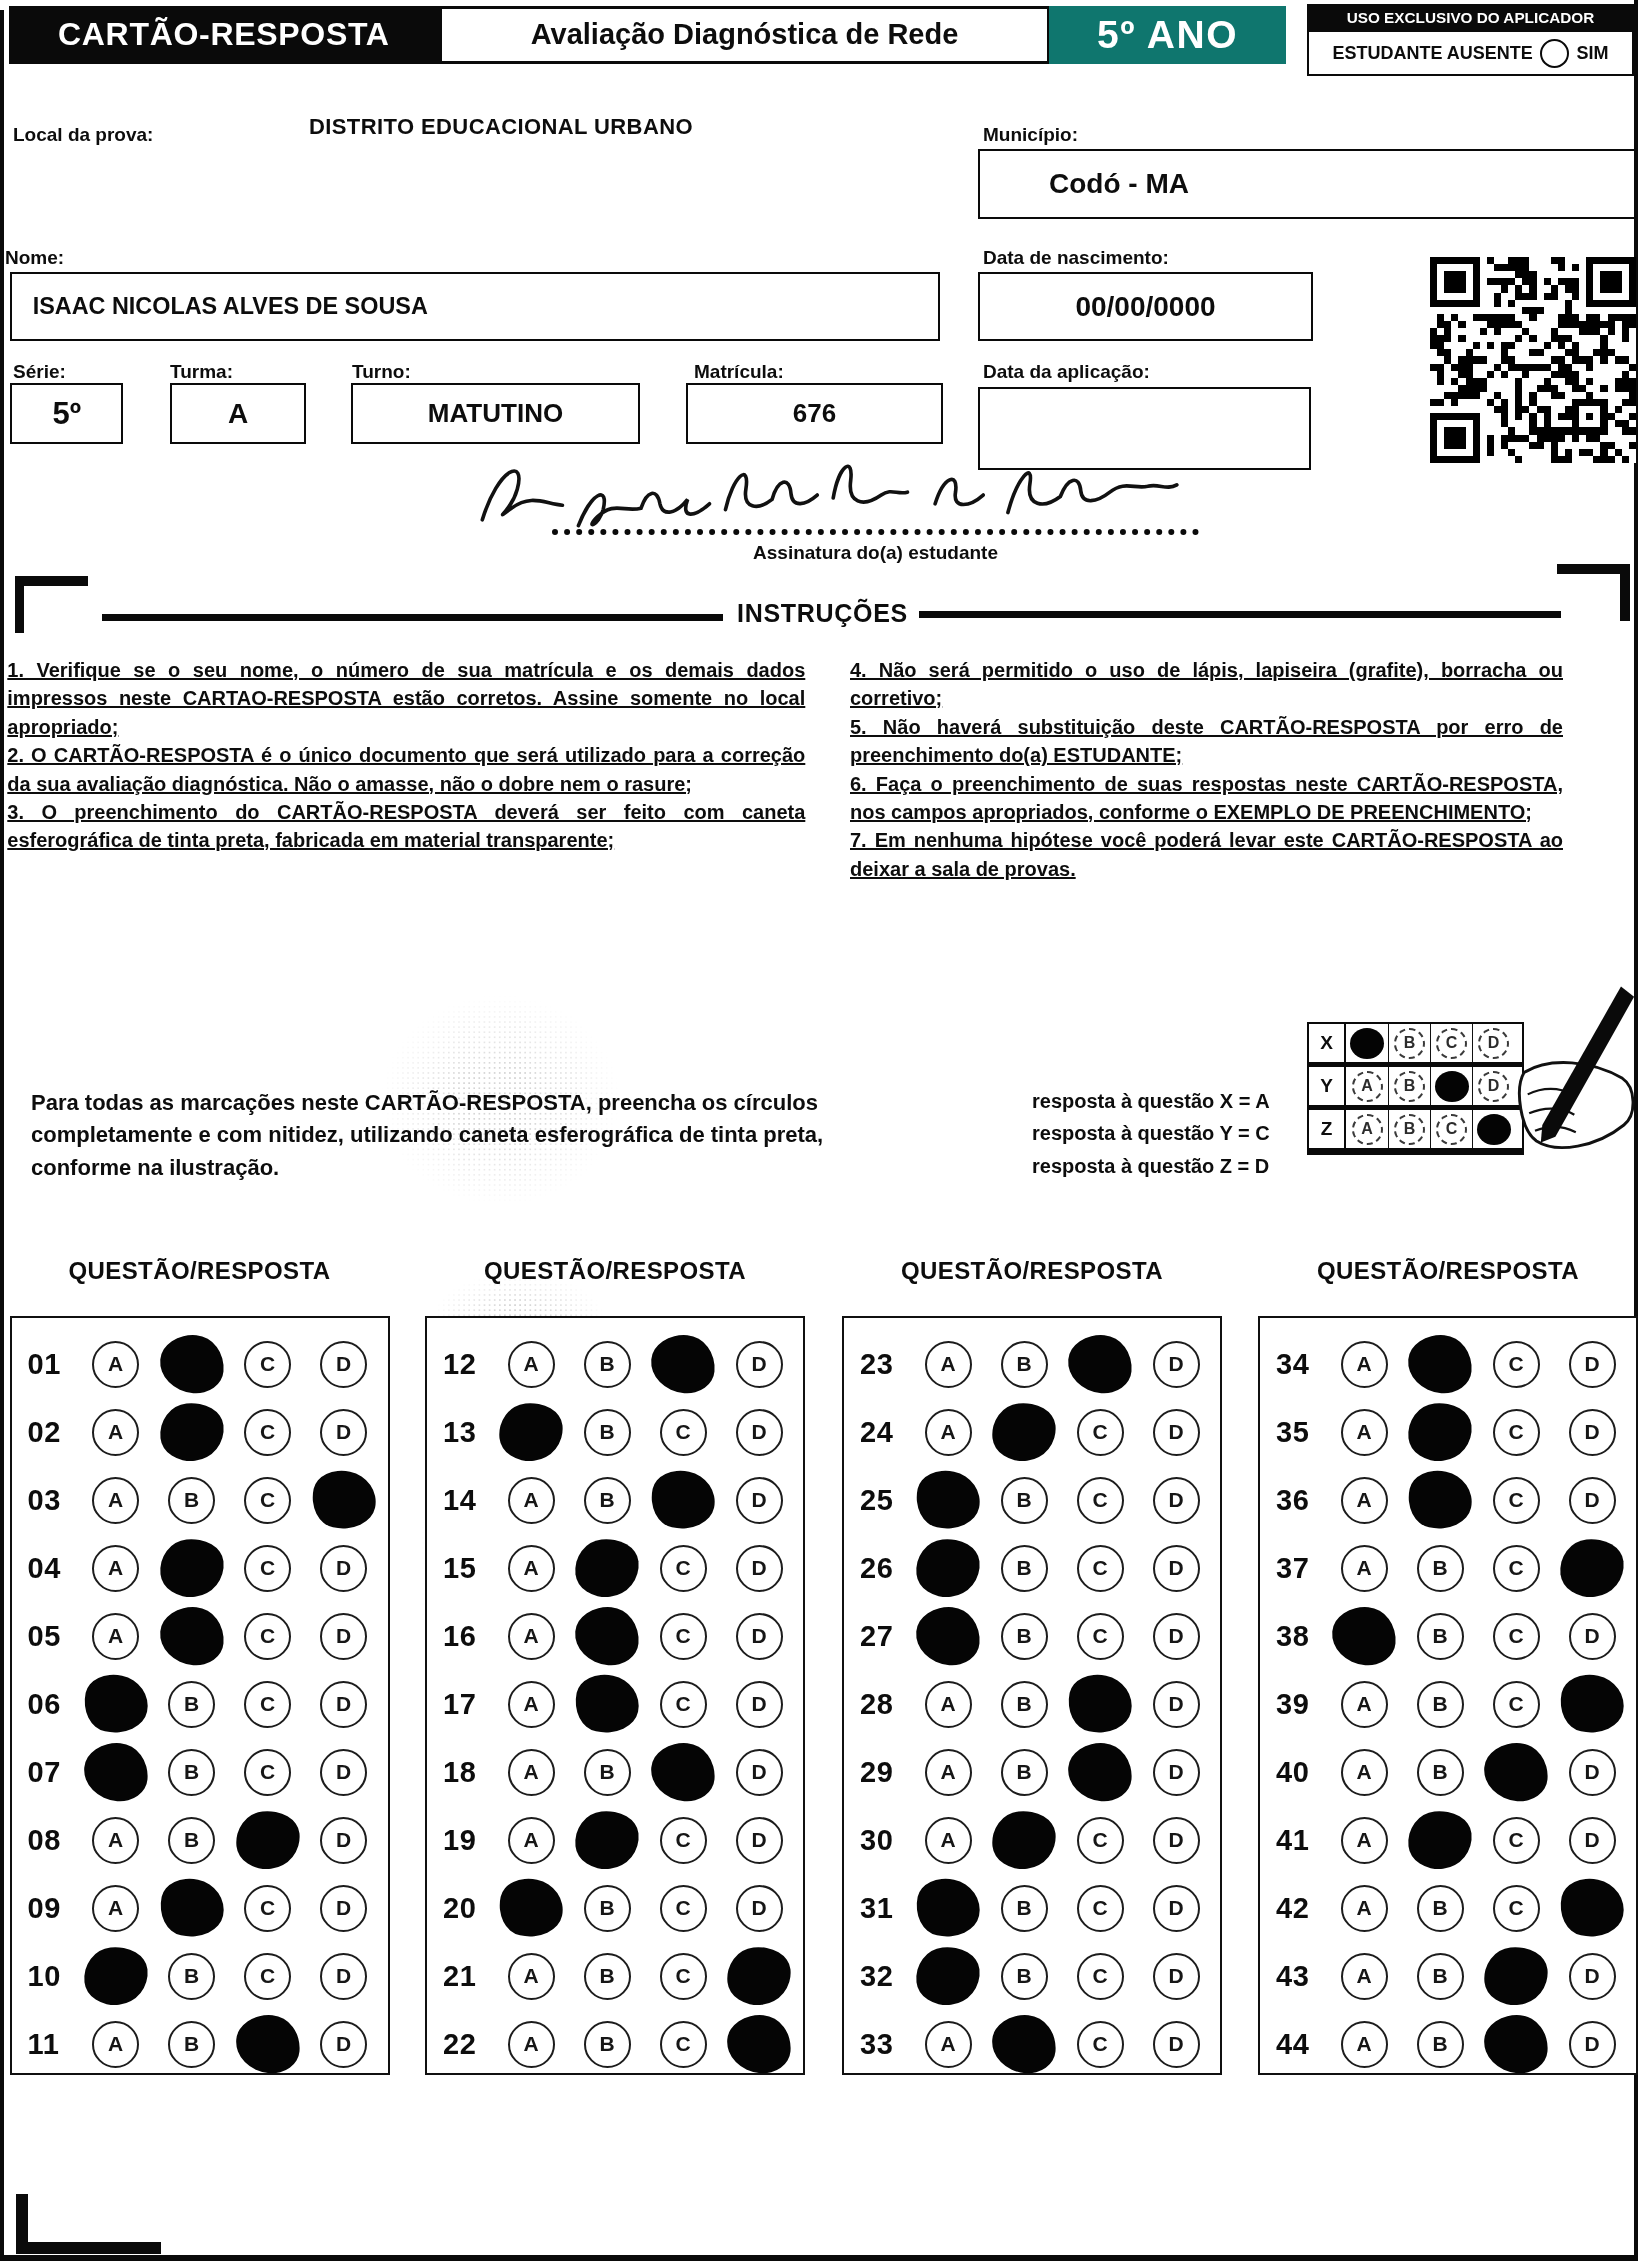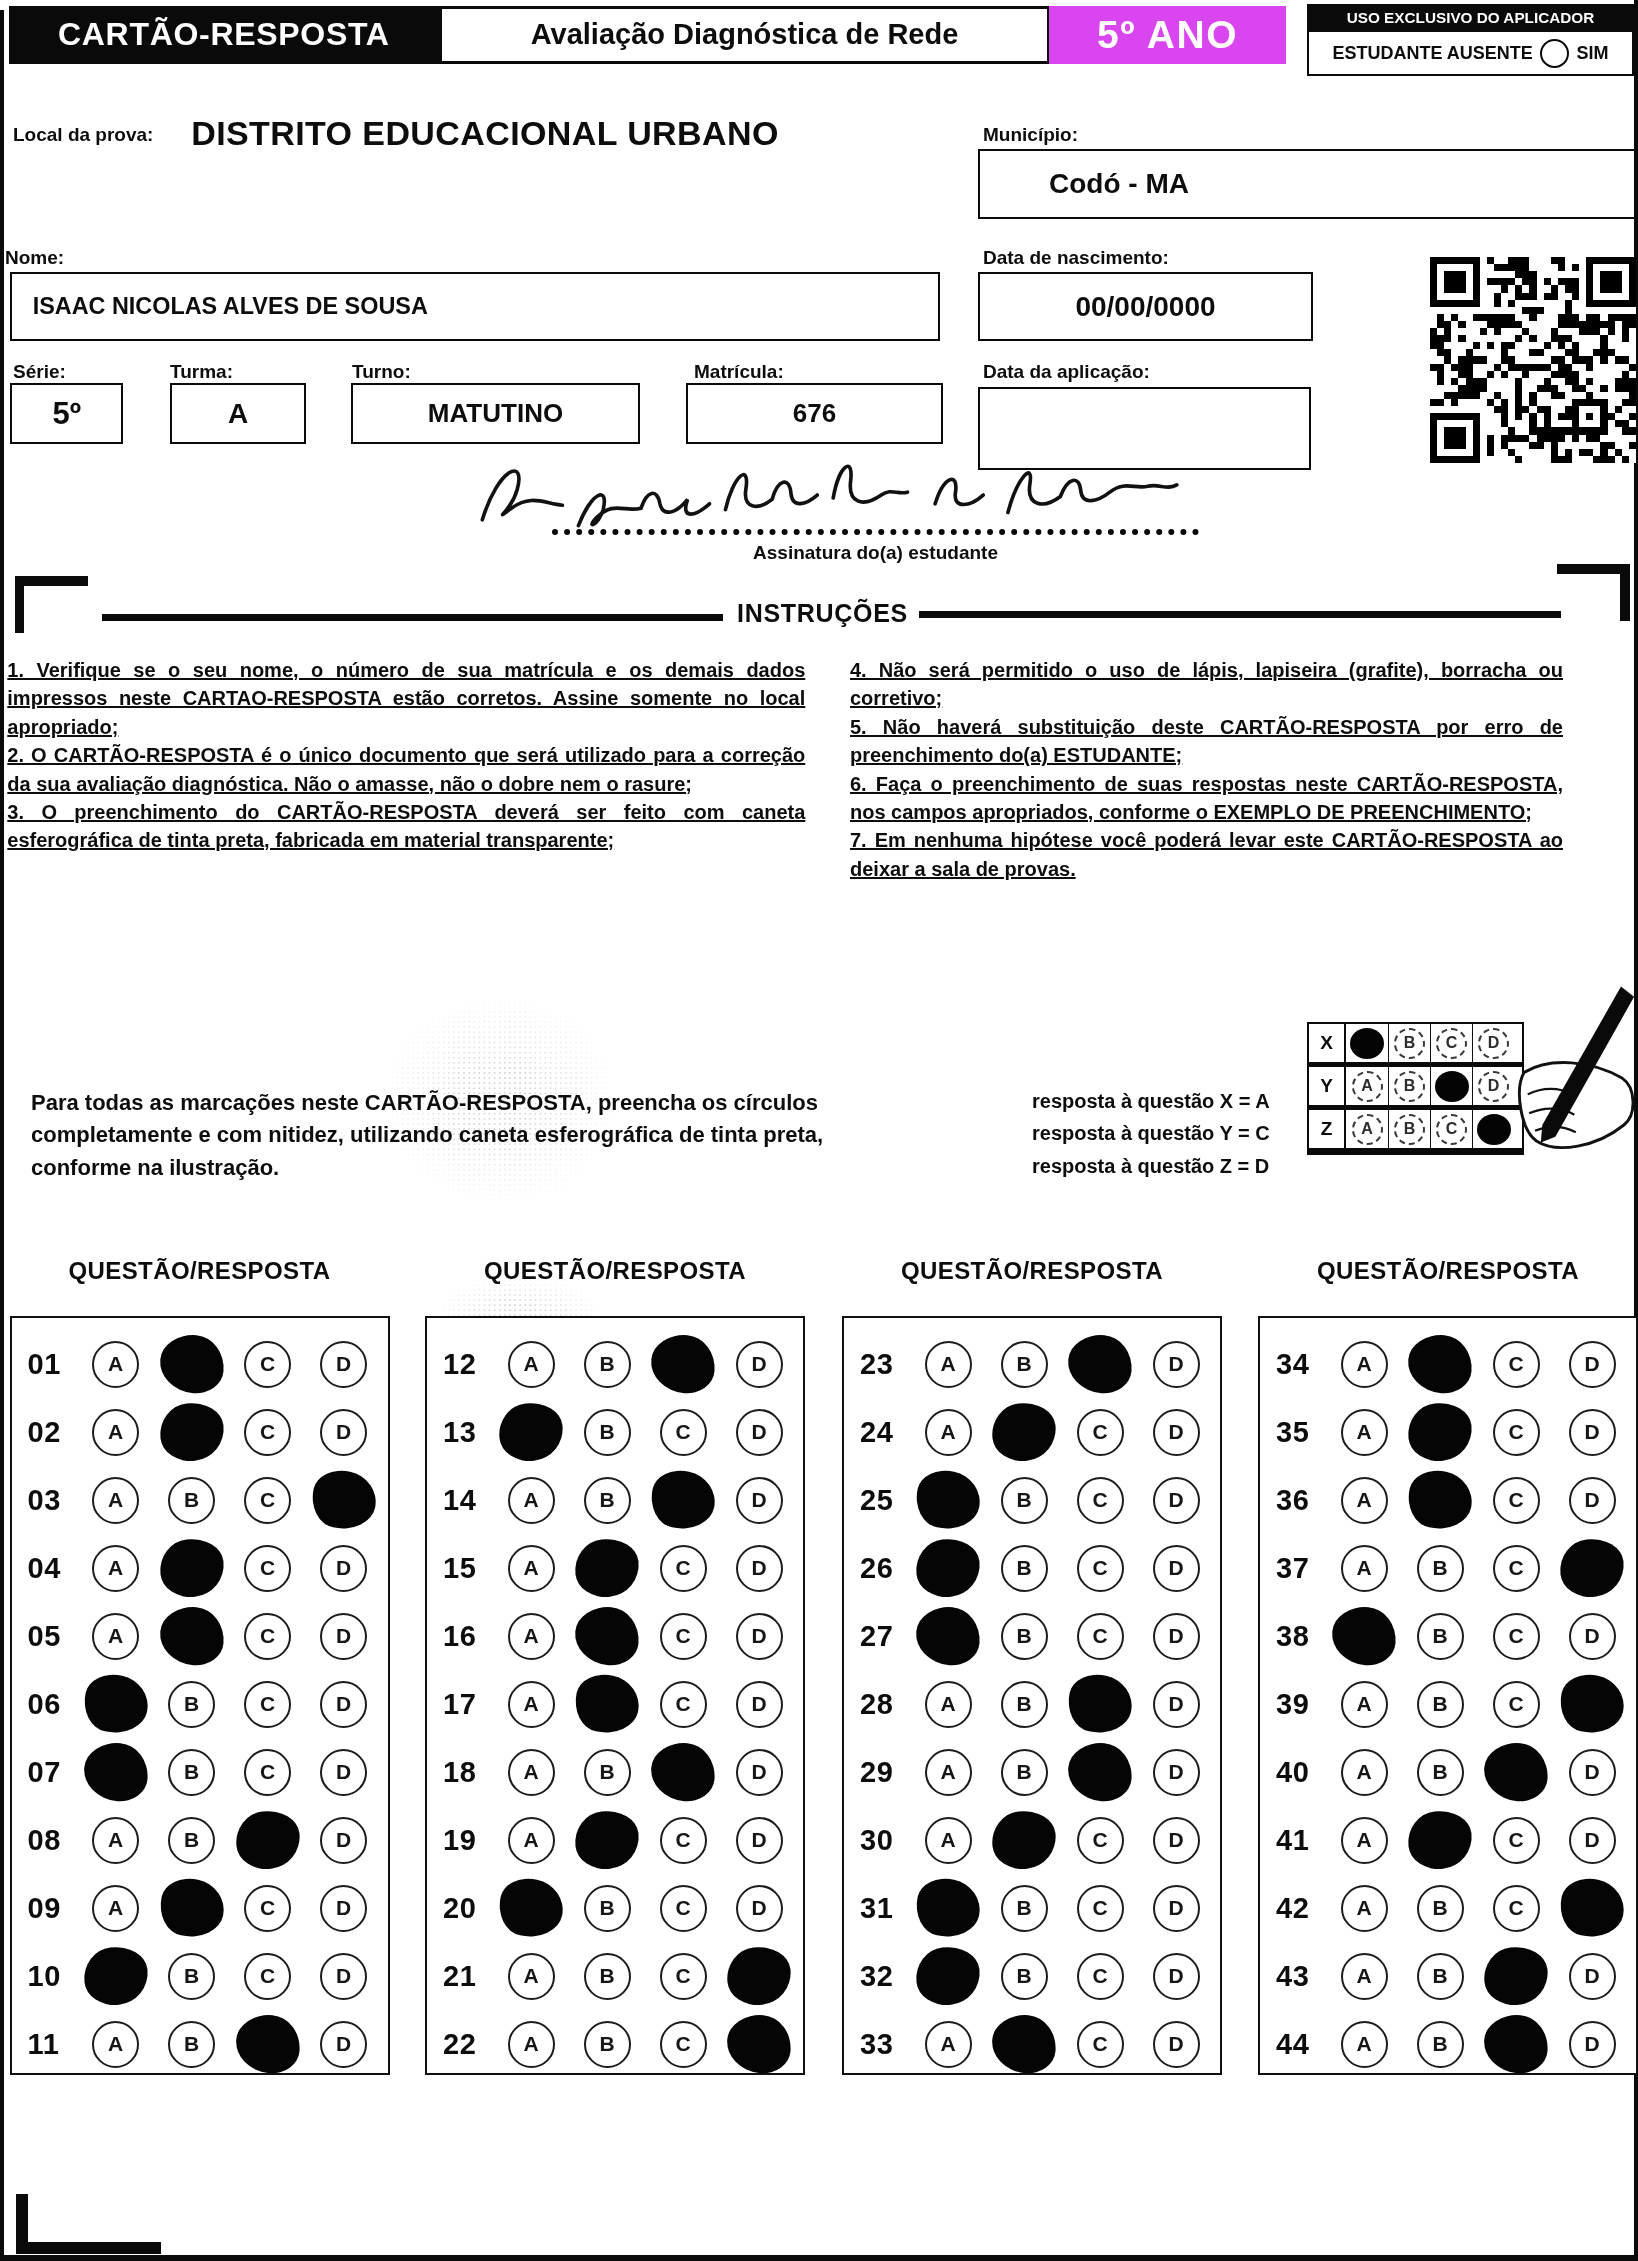"5º ANO" .h-grade { background: #d946ef -> #0f766e }
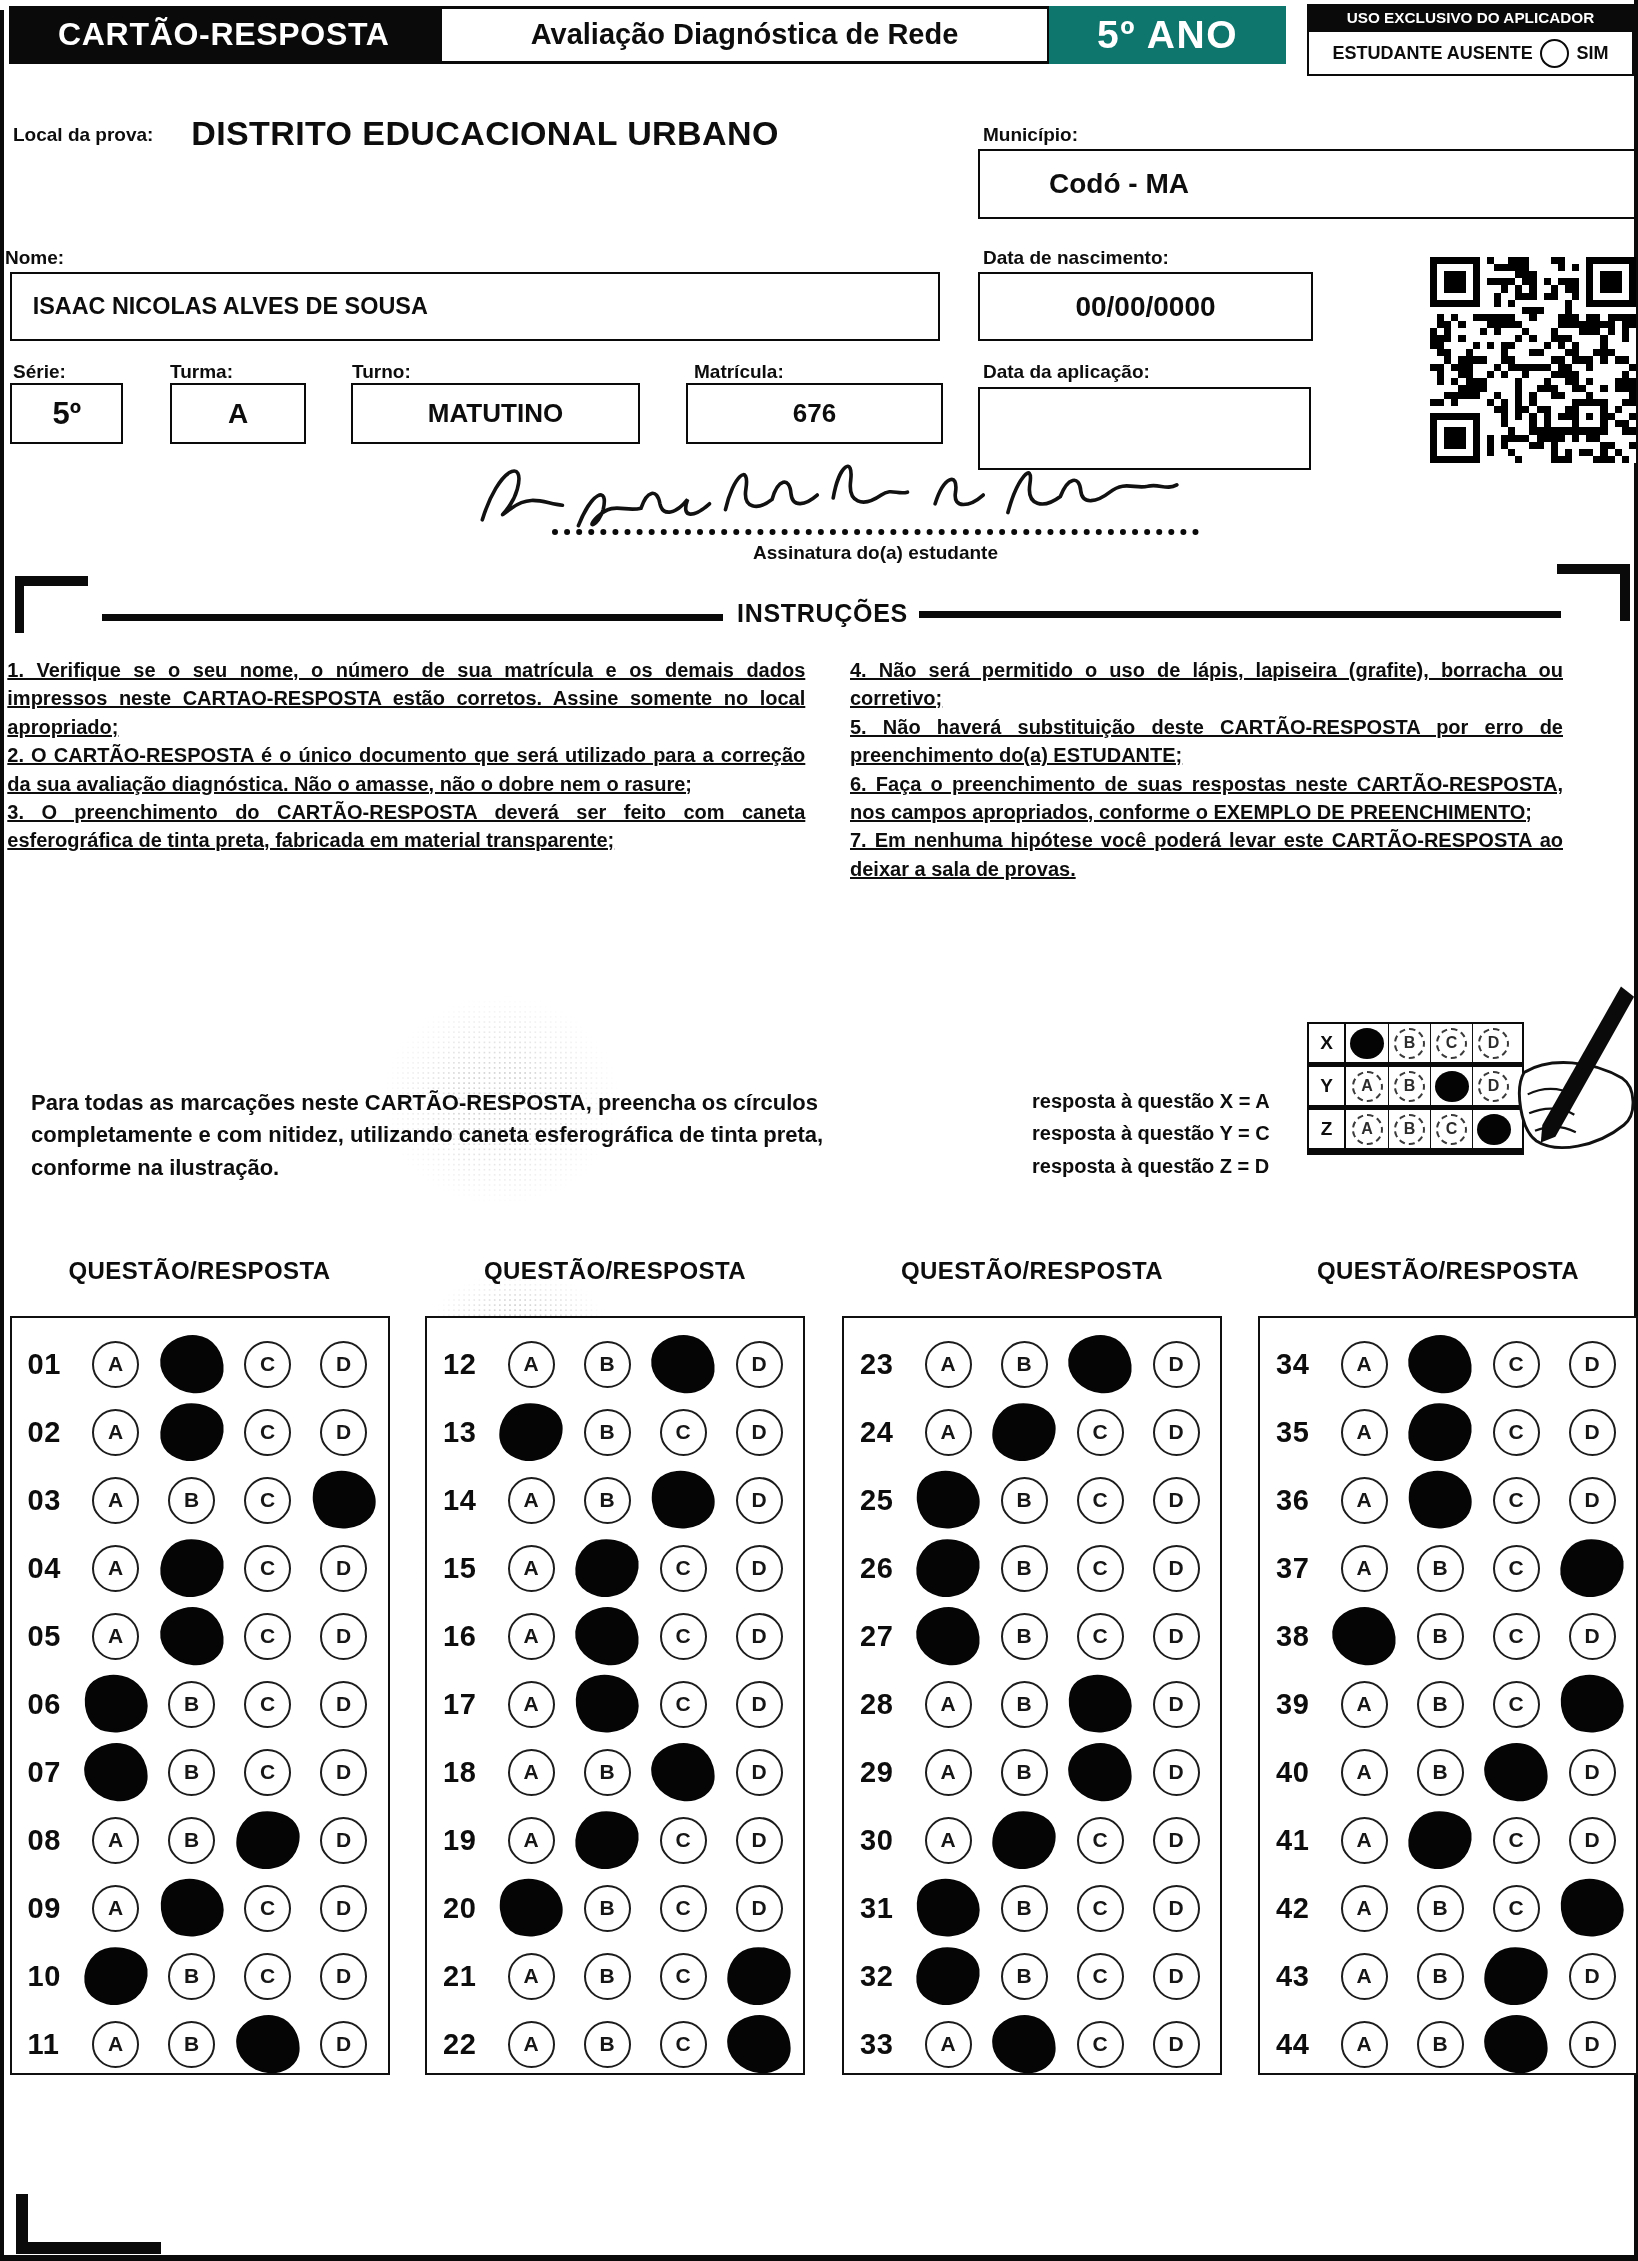"DISTRITO EDUCACIONAL URBANO" .district { font-size: 34px -> 22px; left: 116px -> 132px }
